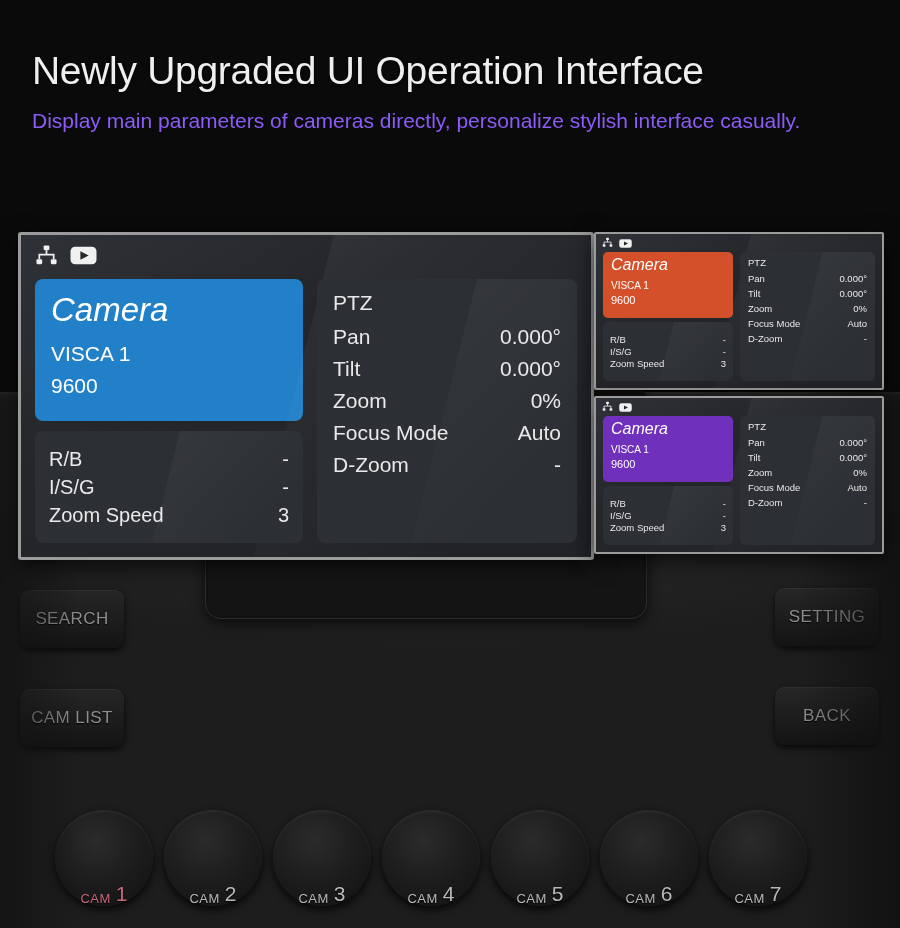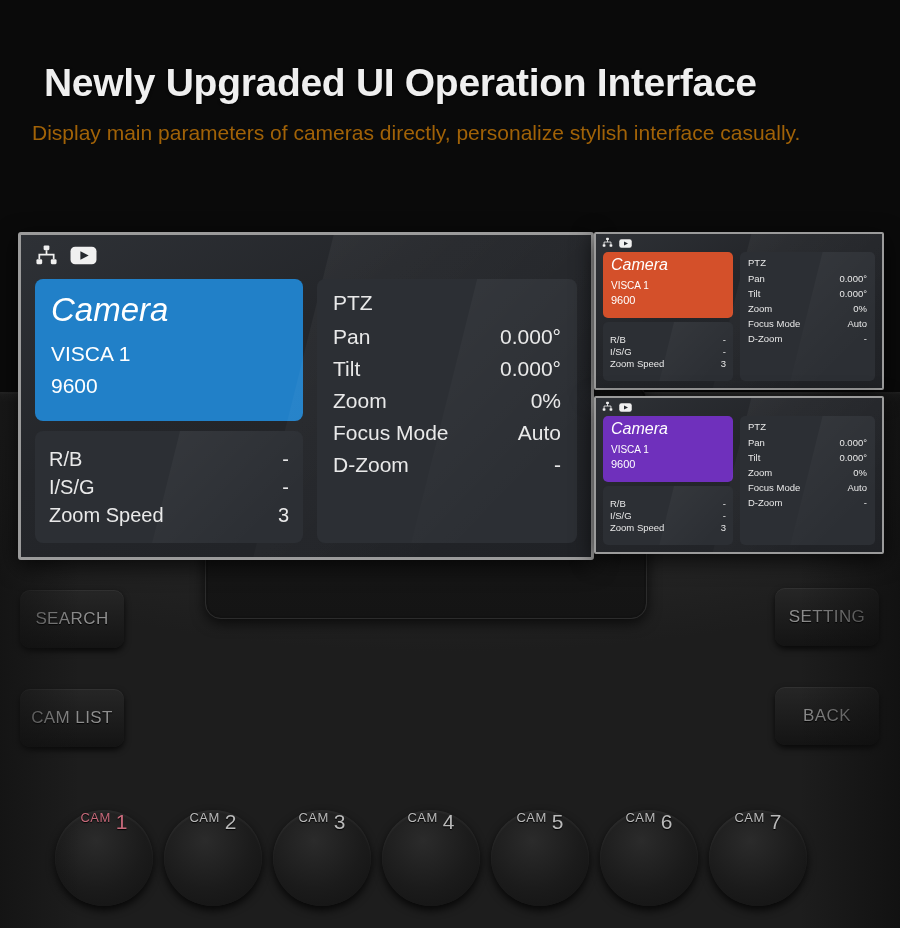"Newly Upgraded UI Operation Interface" .hero h1 { font-weight: bold -> normal; margin: 12px -> 0 }
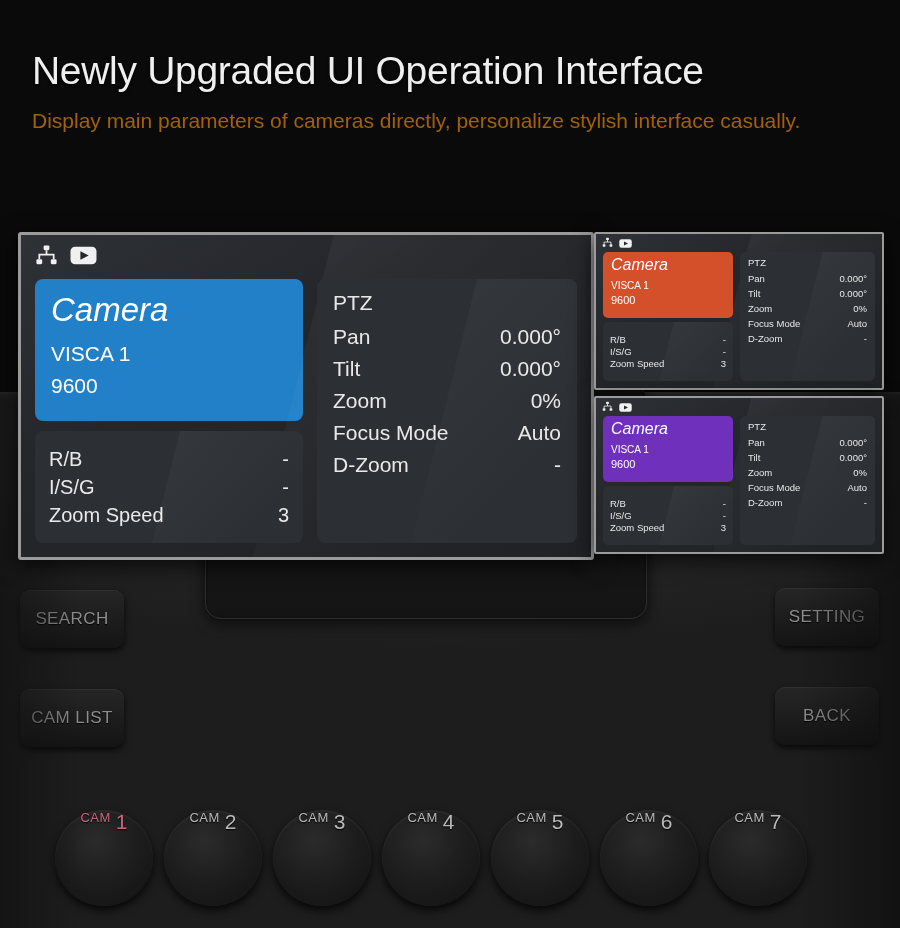"Display main parameters of cameras" .hero p { color: #a16207 -> #8b5cf6 }
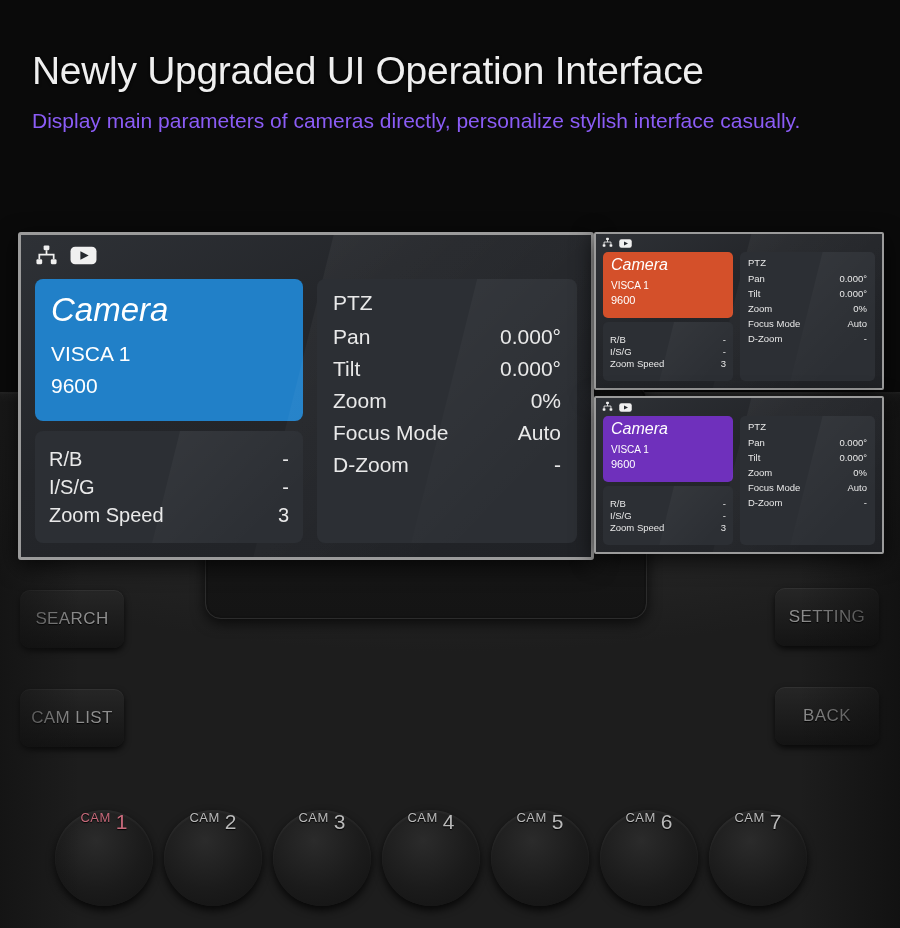"CAM" .cam-btn { align-items: flex-start -> flex-end }
